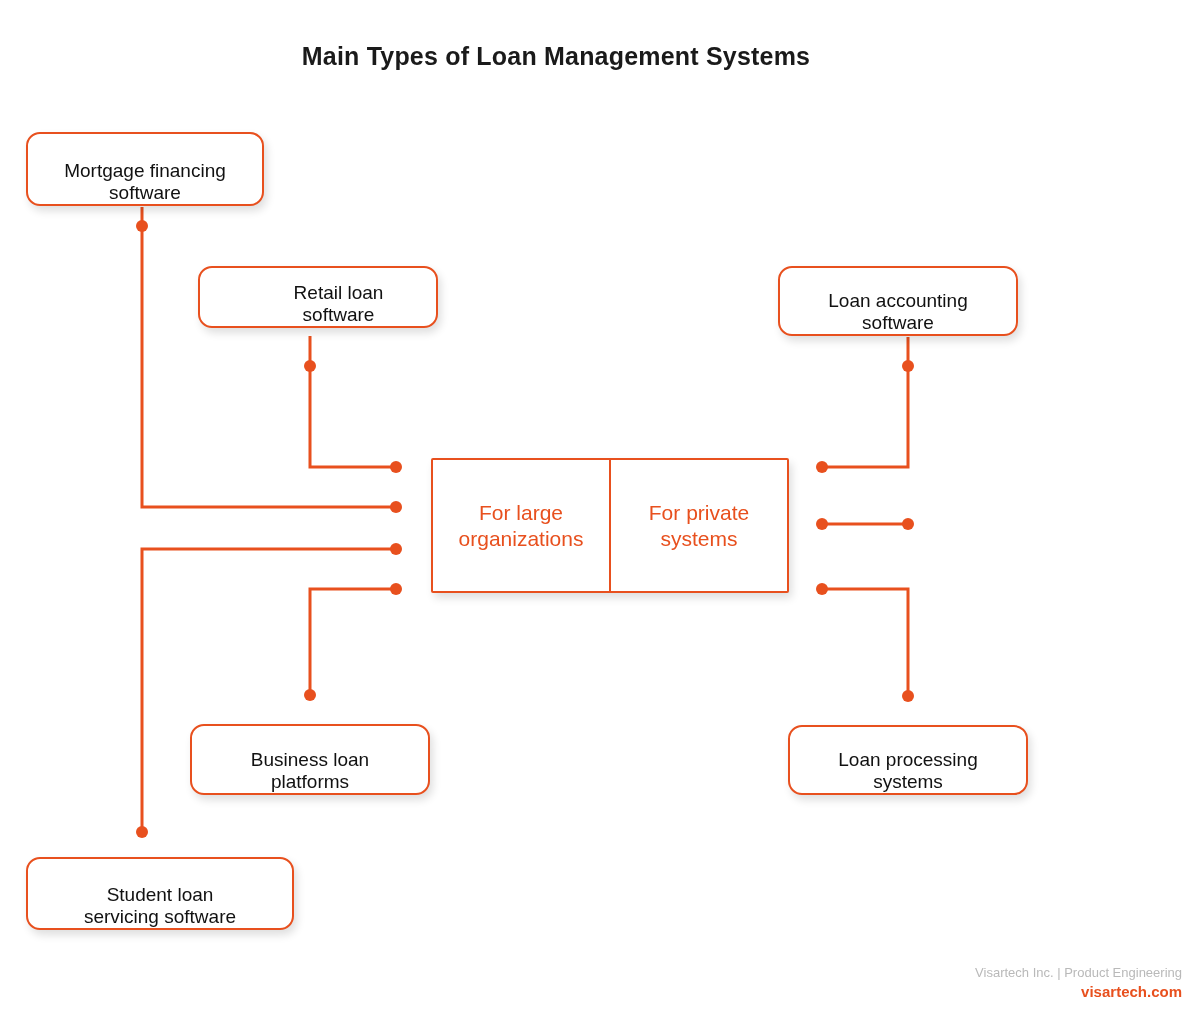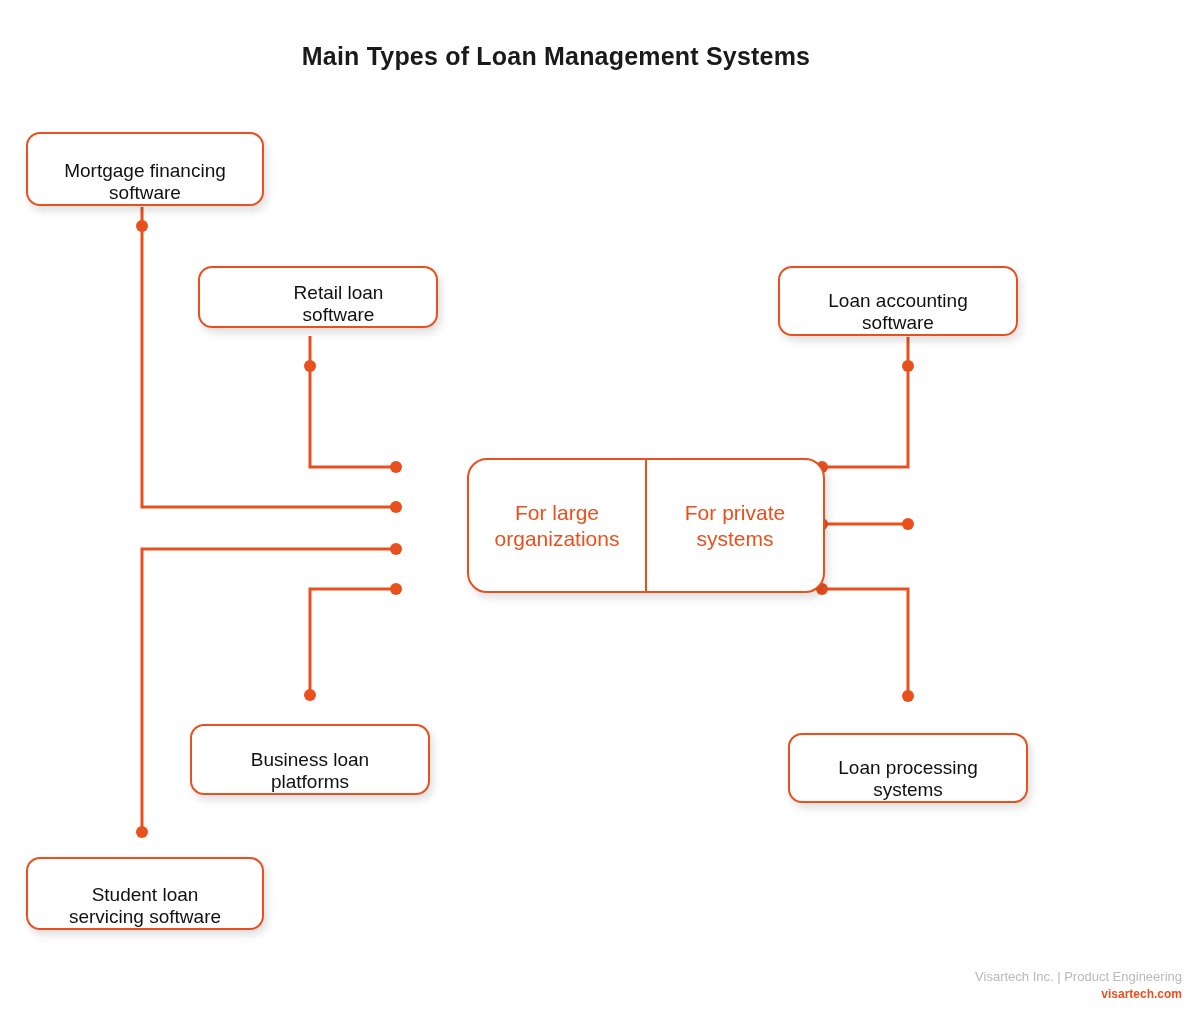"For large" .center-box { border-radius: 20px -> 2px; margin-left: 36px -> none }
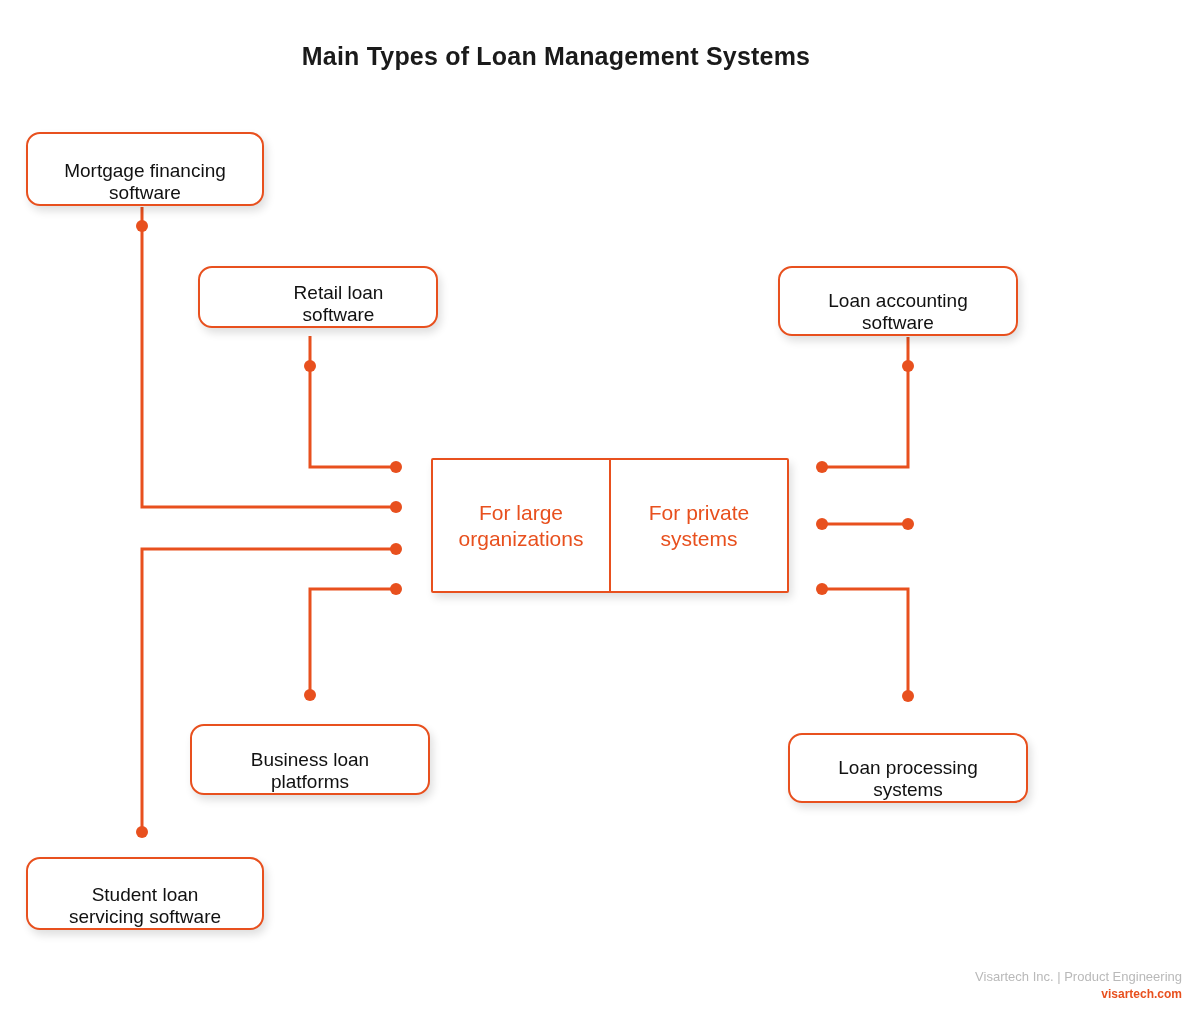"Loan processing" div.node { margin-top: 8px -> none }
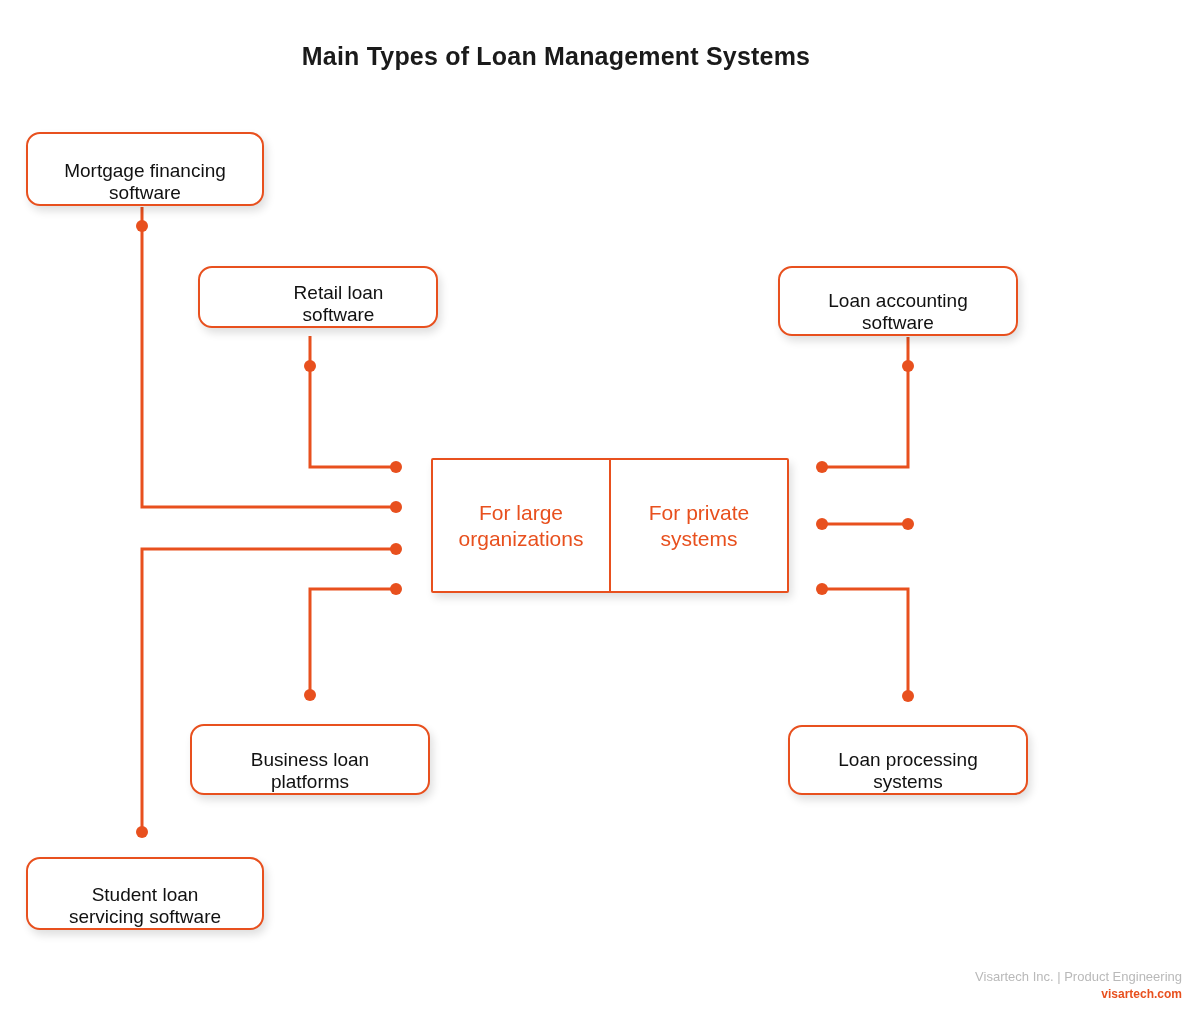"Student loan" div.node { width: 238px -> 268px }
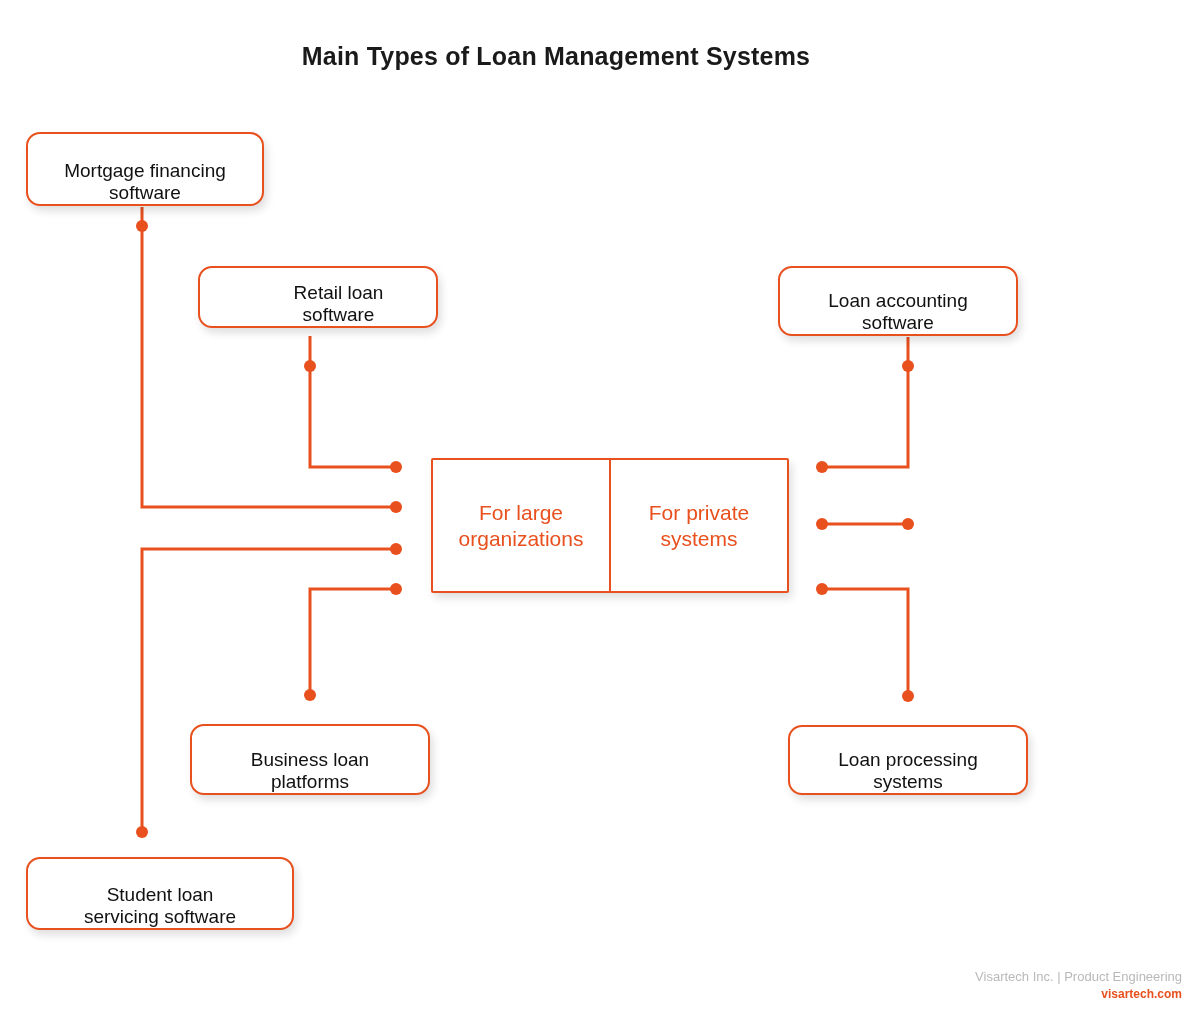"visartech.com" #footer .site { font-size: 12px -> 15px }
